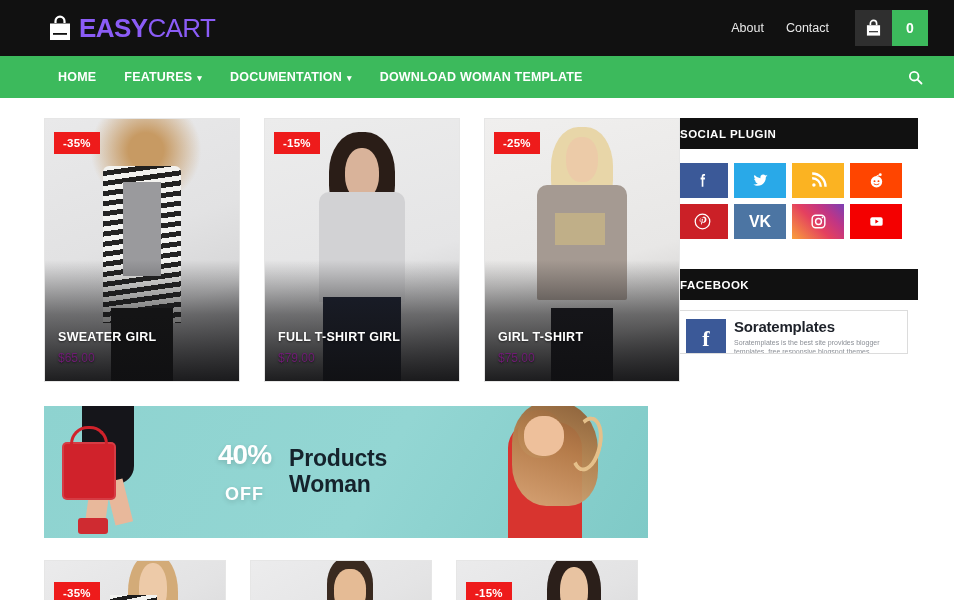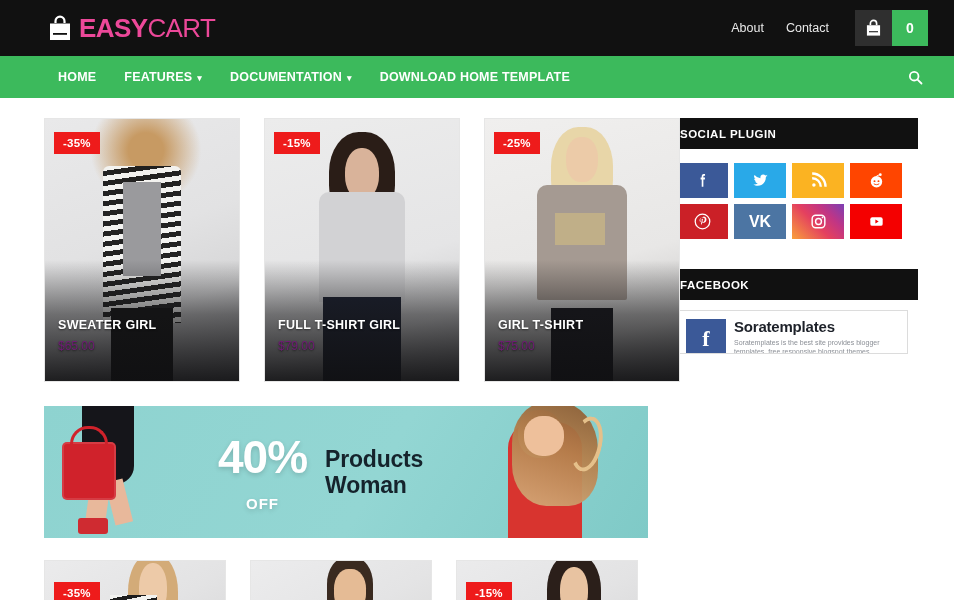"EASYCART" .logo-text { color: #ec4899 -> #8b5cf6 }
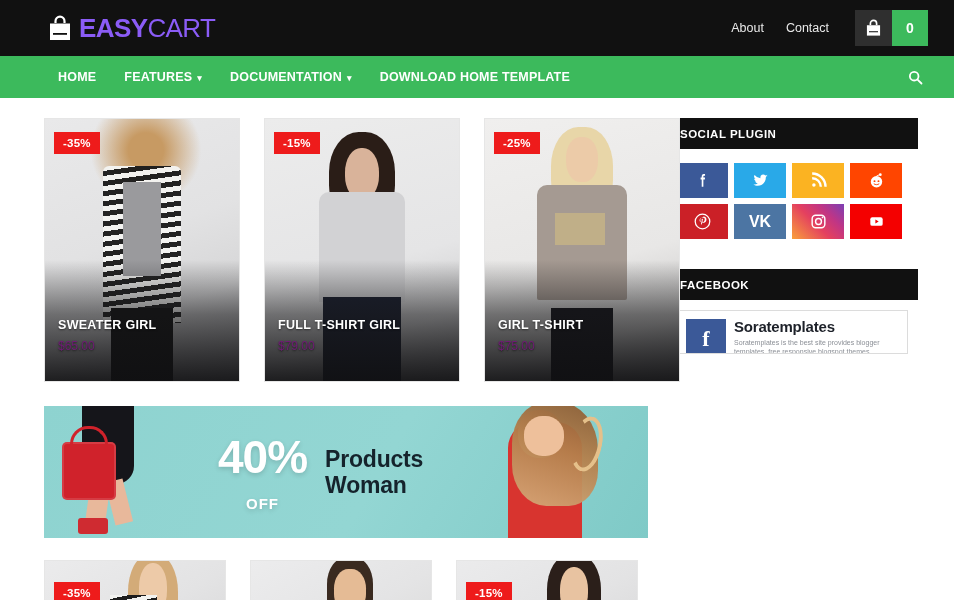"DOWNLOAD HOME TEMPLATE" span { text: HOME -> WOMAN }
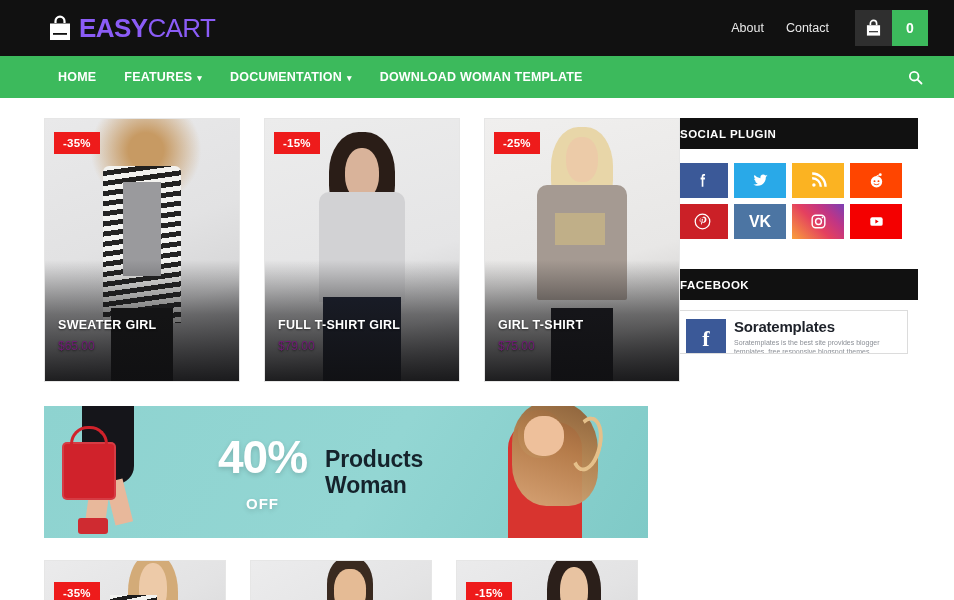"SWEATER GIRL" .prod-meta { bottom: 28px -> 16px }
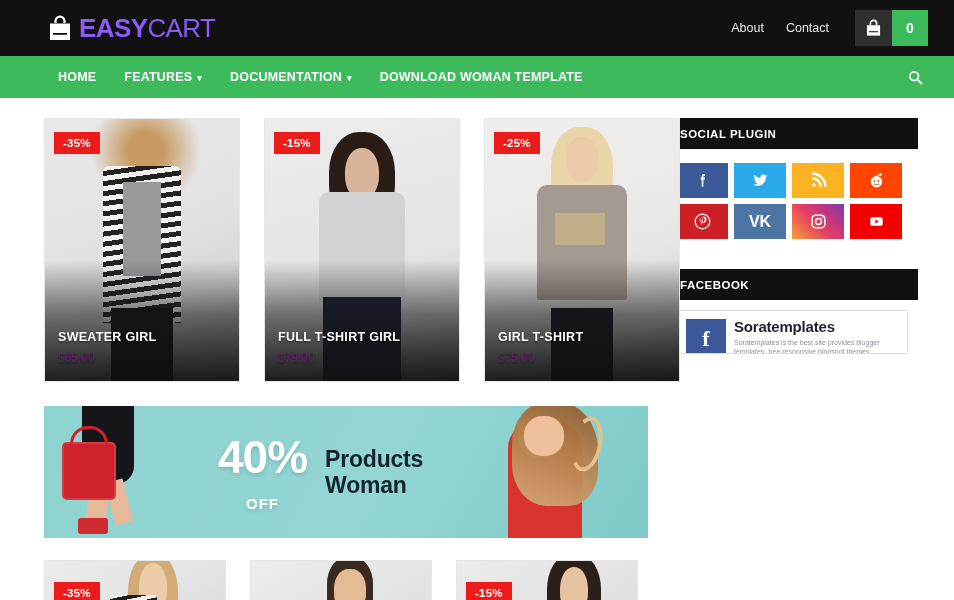"40%" .off-pct { font-size: 46px -> 28px }
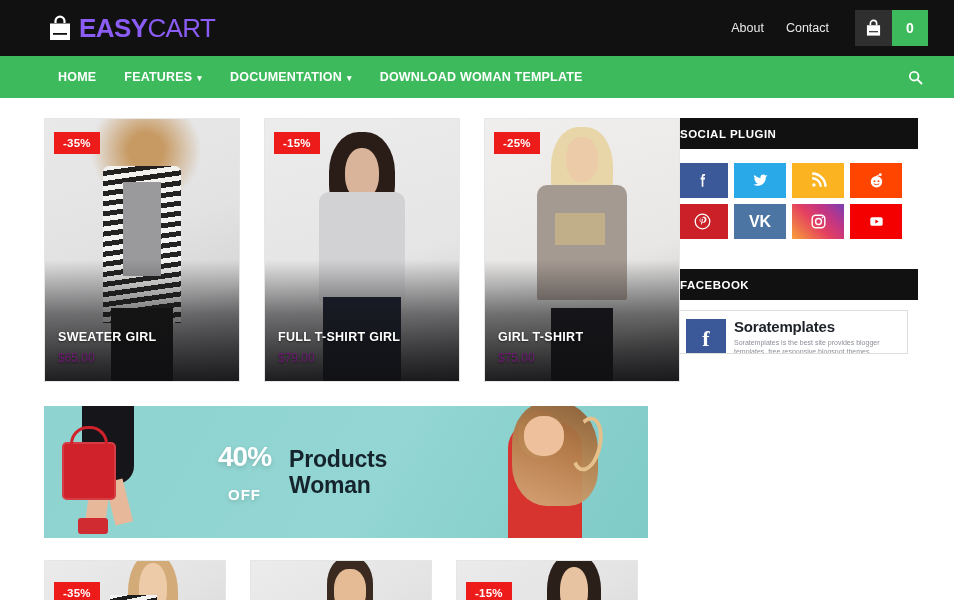"OFF" .off-word { font-size: 15px -> 18px }
